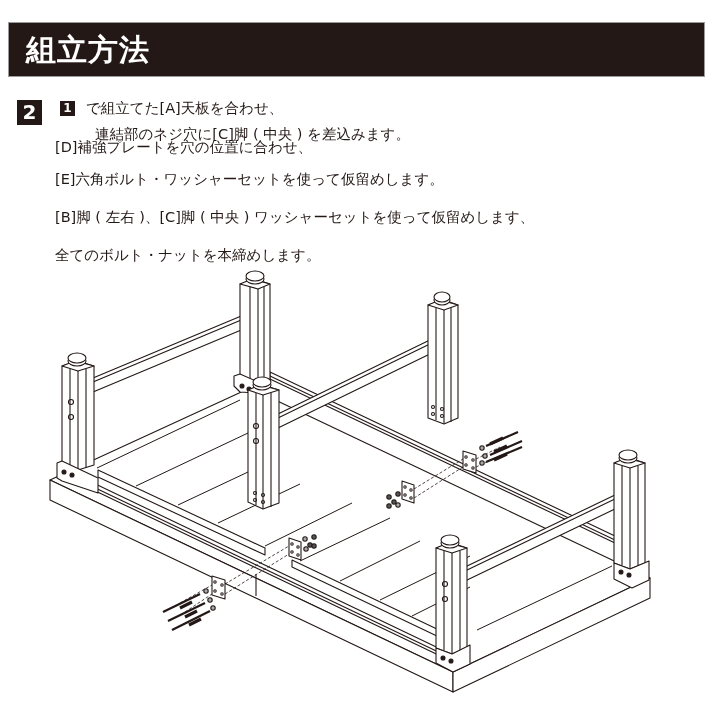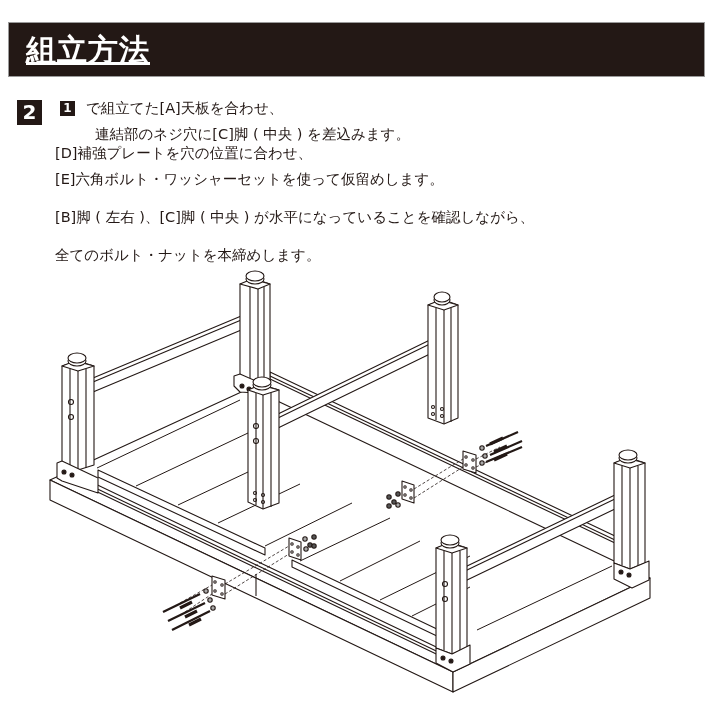"組立方法" .title-text { text-decoration: underline -> none }
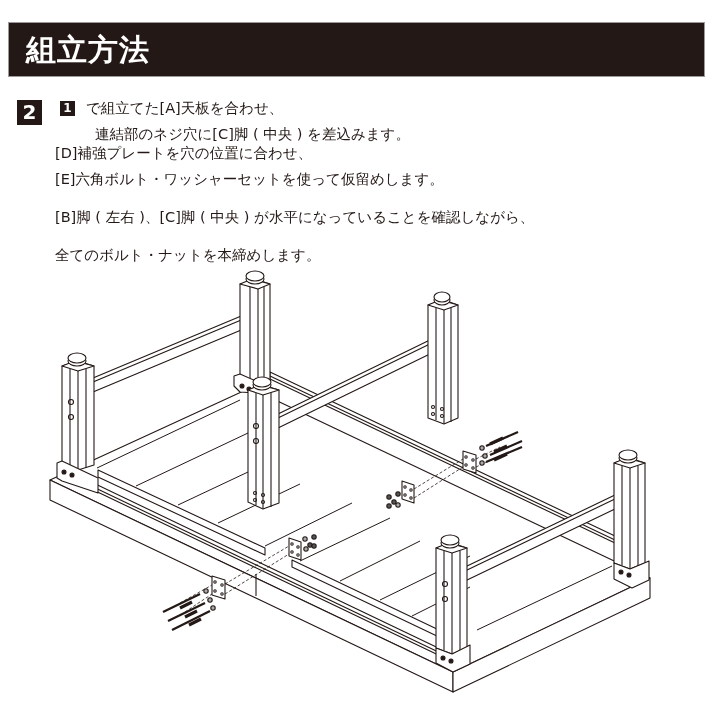"[D]補強プレートを穴の位置に合わせ、" .l3 { top: 144px -> 138px }
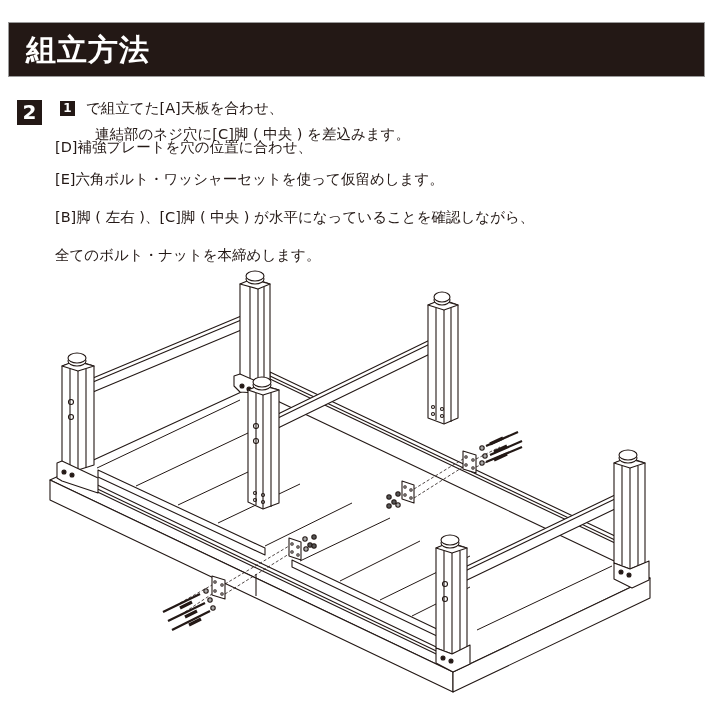"[B]脚 ( 左右 )、[C]脚 (" div.instr { text: が水平になっていることを確認しながら -> ワッシャーセットを使って仮留めします }
